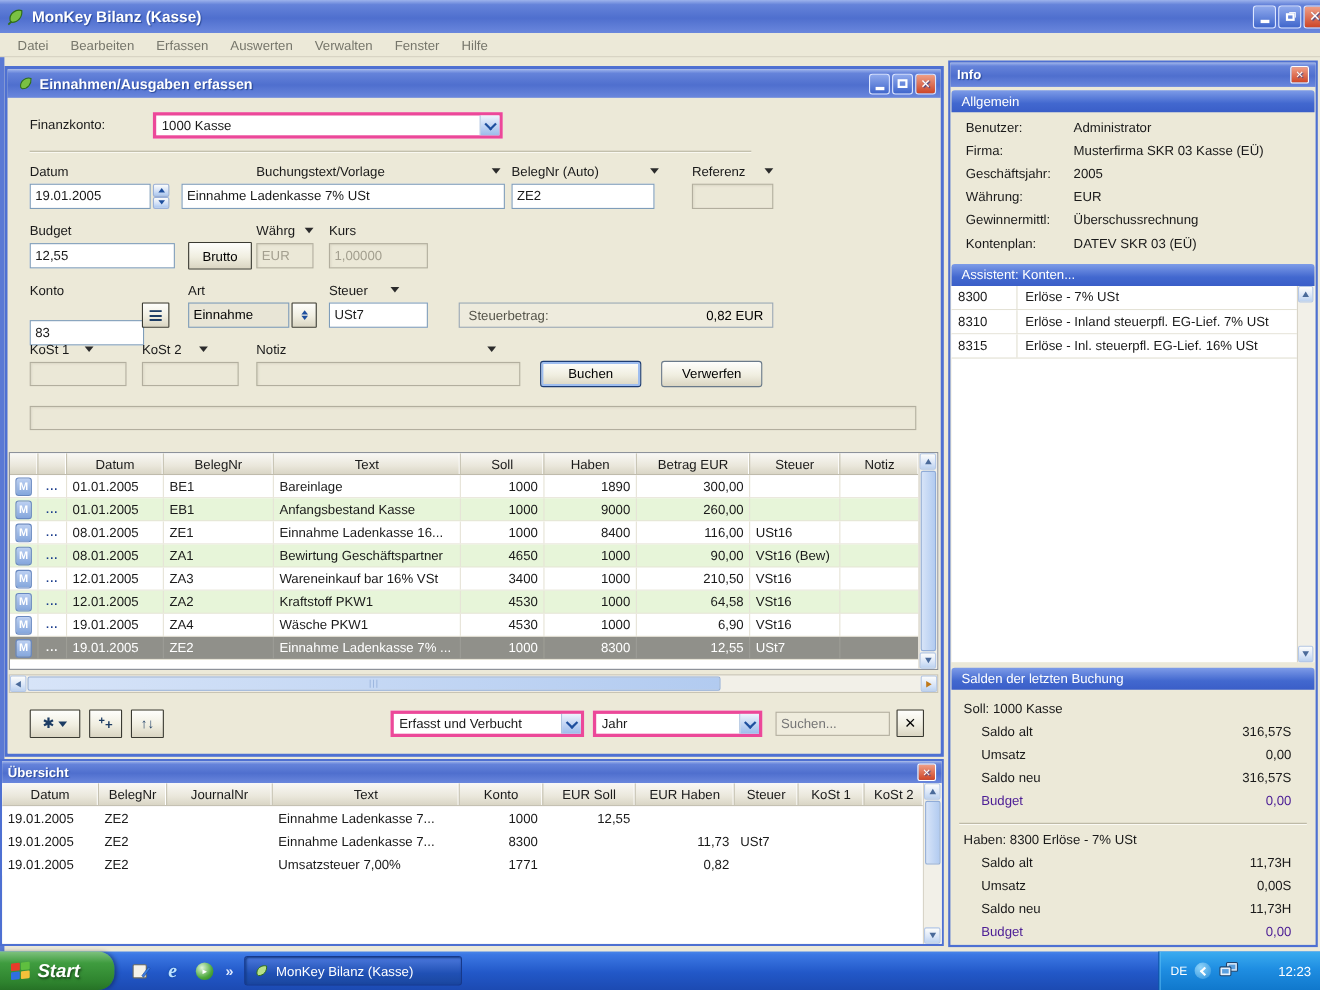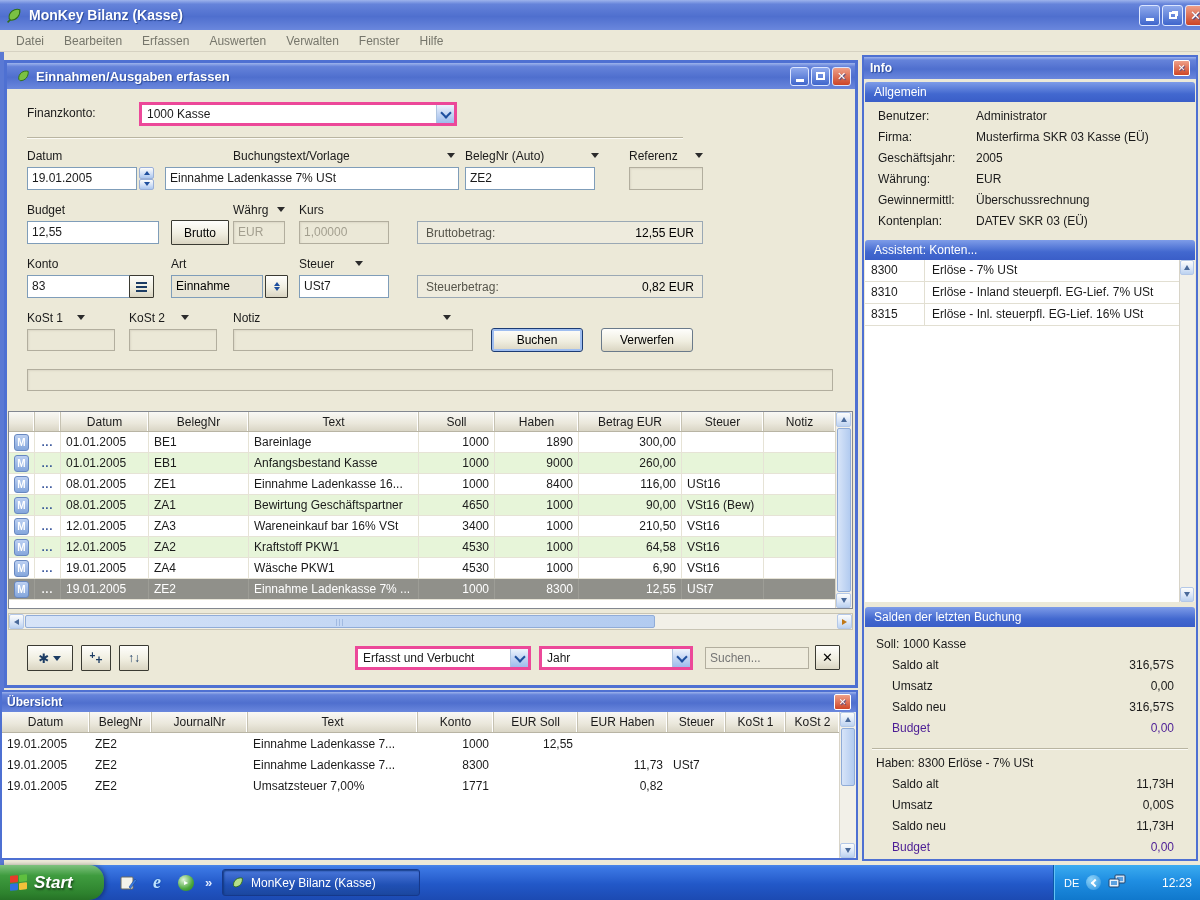"Bruttobetrag:" div.panelfield { html: <div> <span>Bruttobetrag:</span> <span>12,55 EUR</span> </div> -> none }
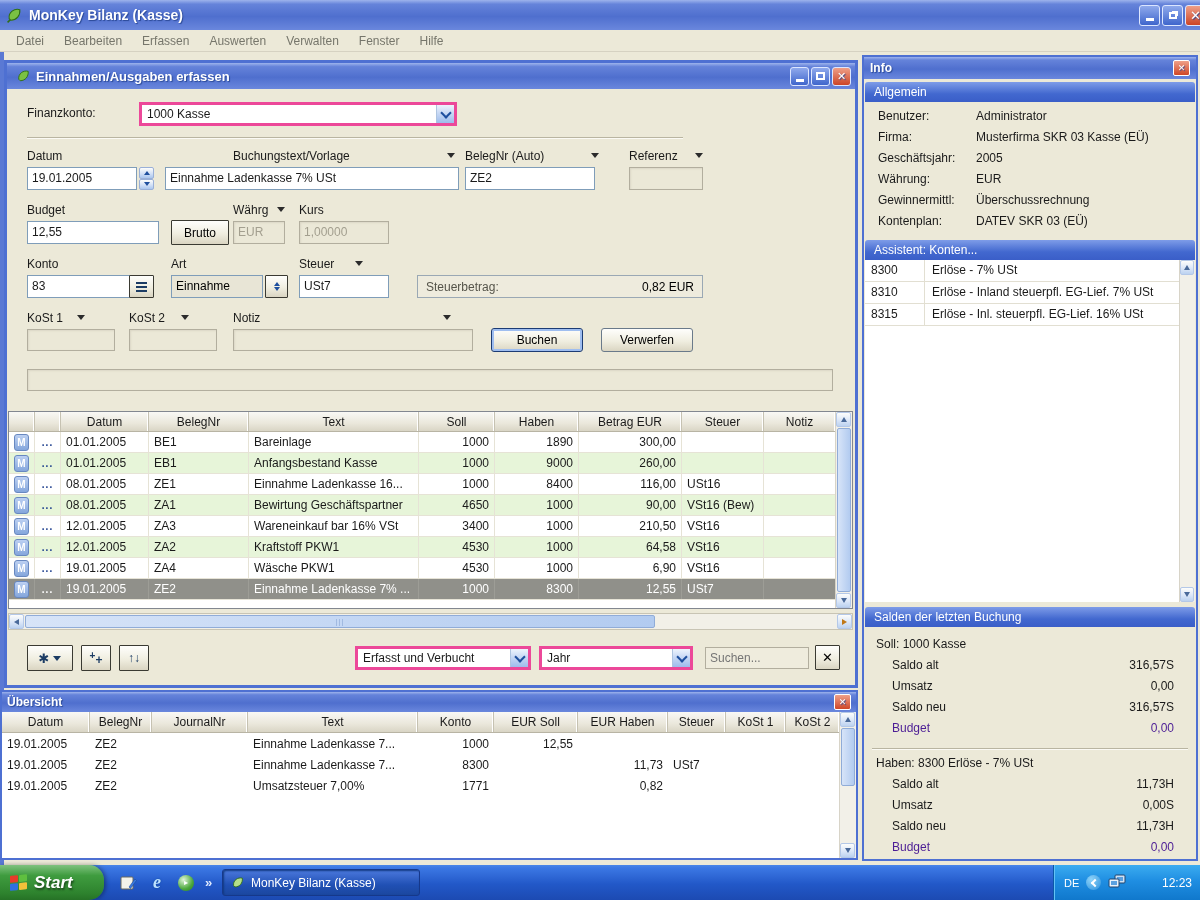"83" div.tb { top: 186px -> 202px }
